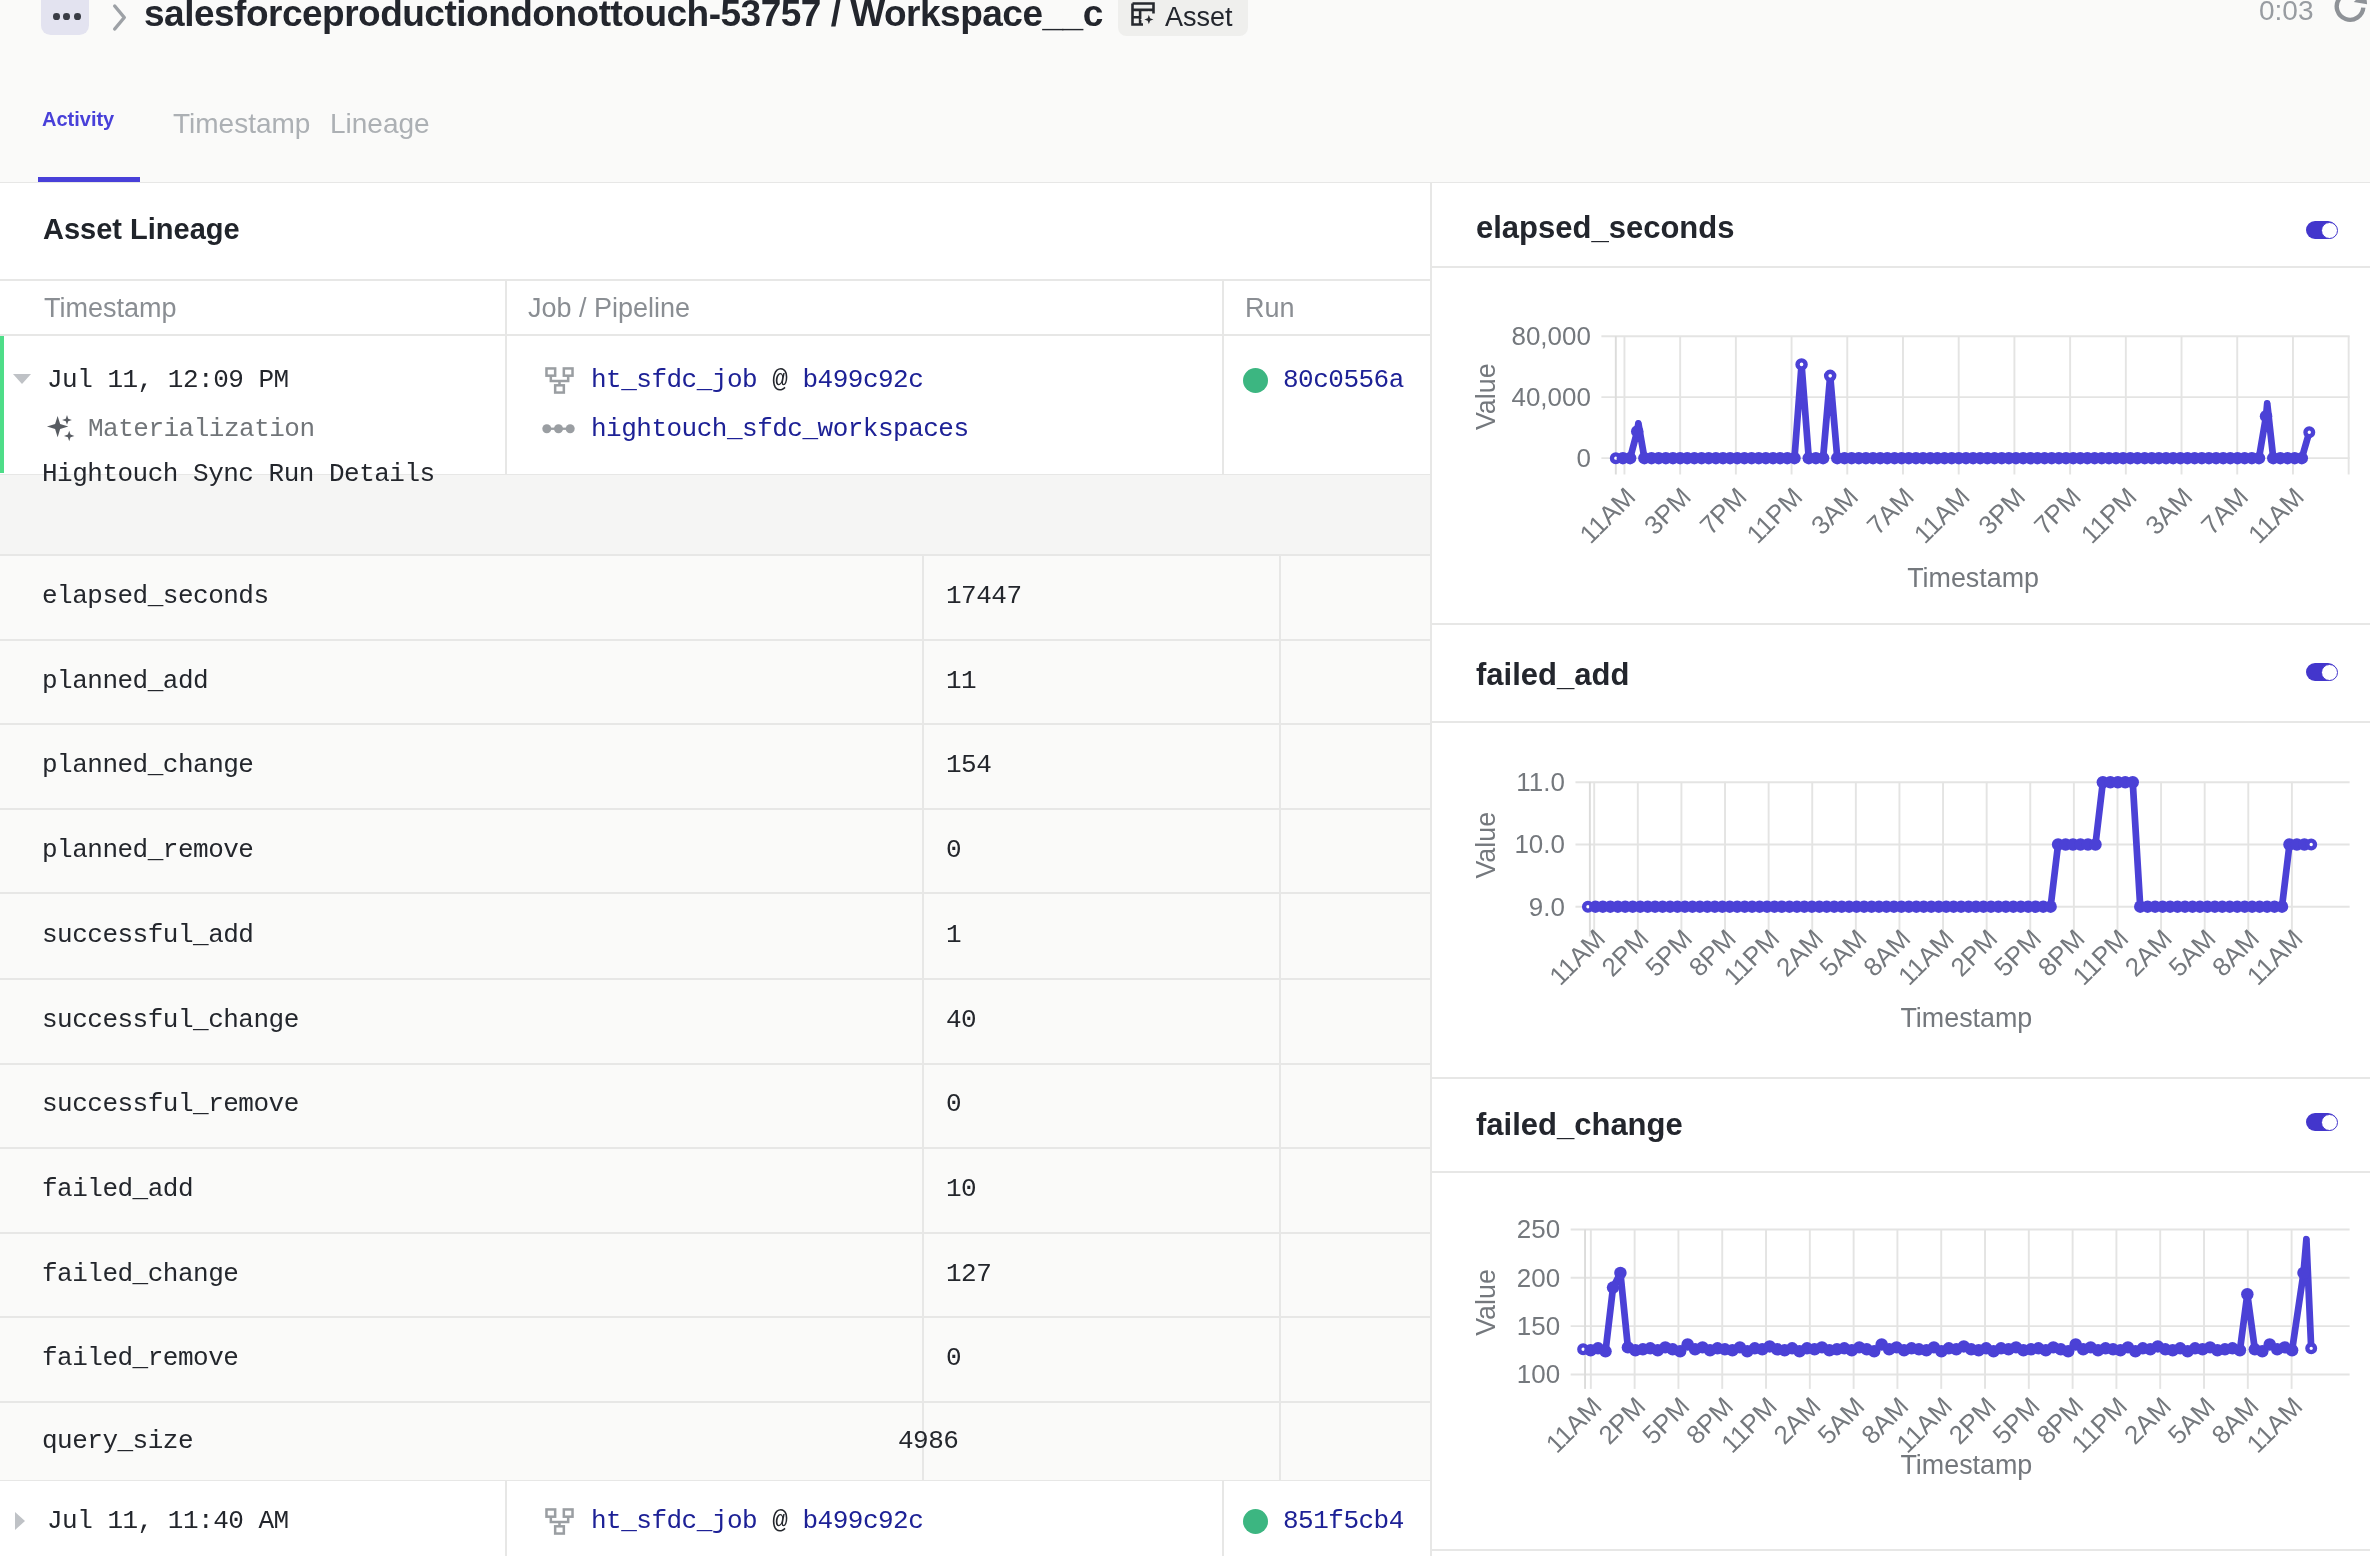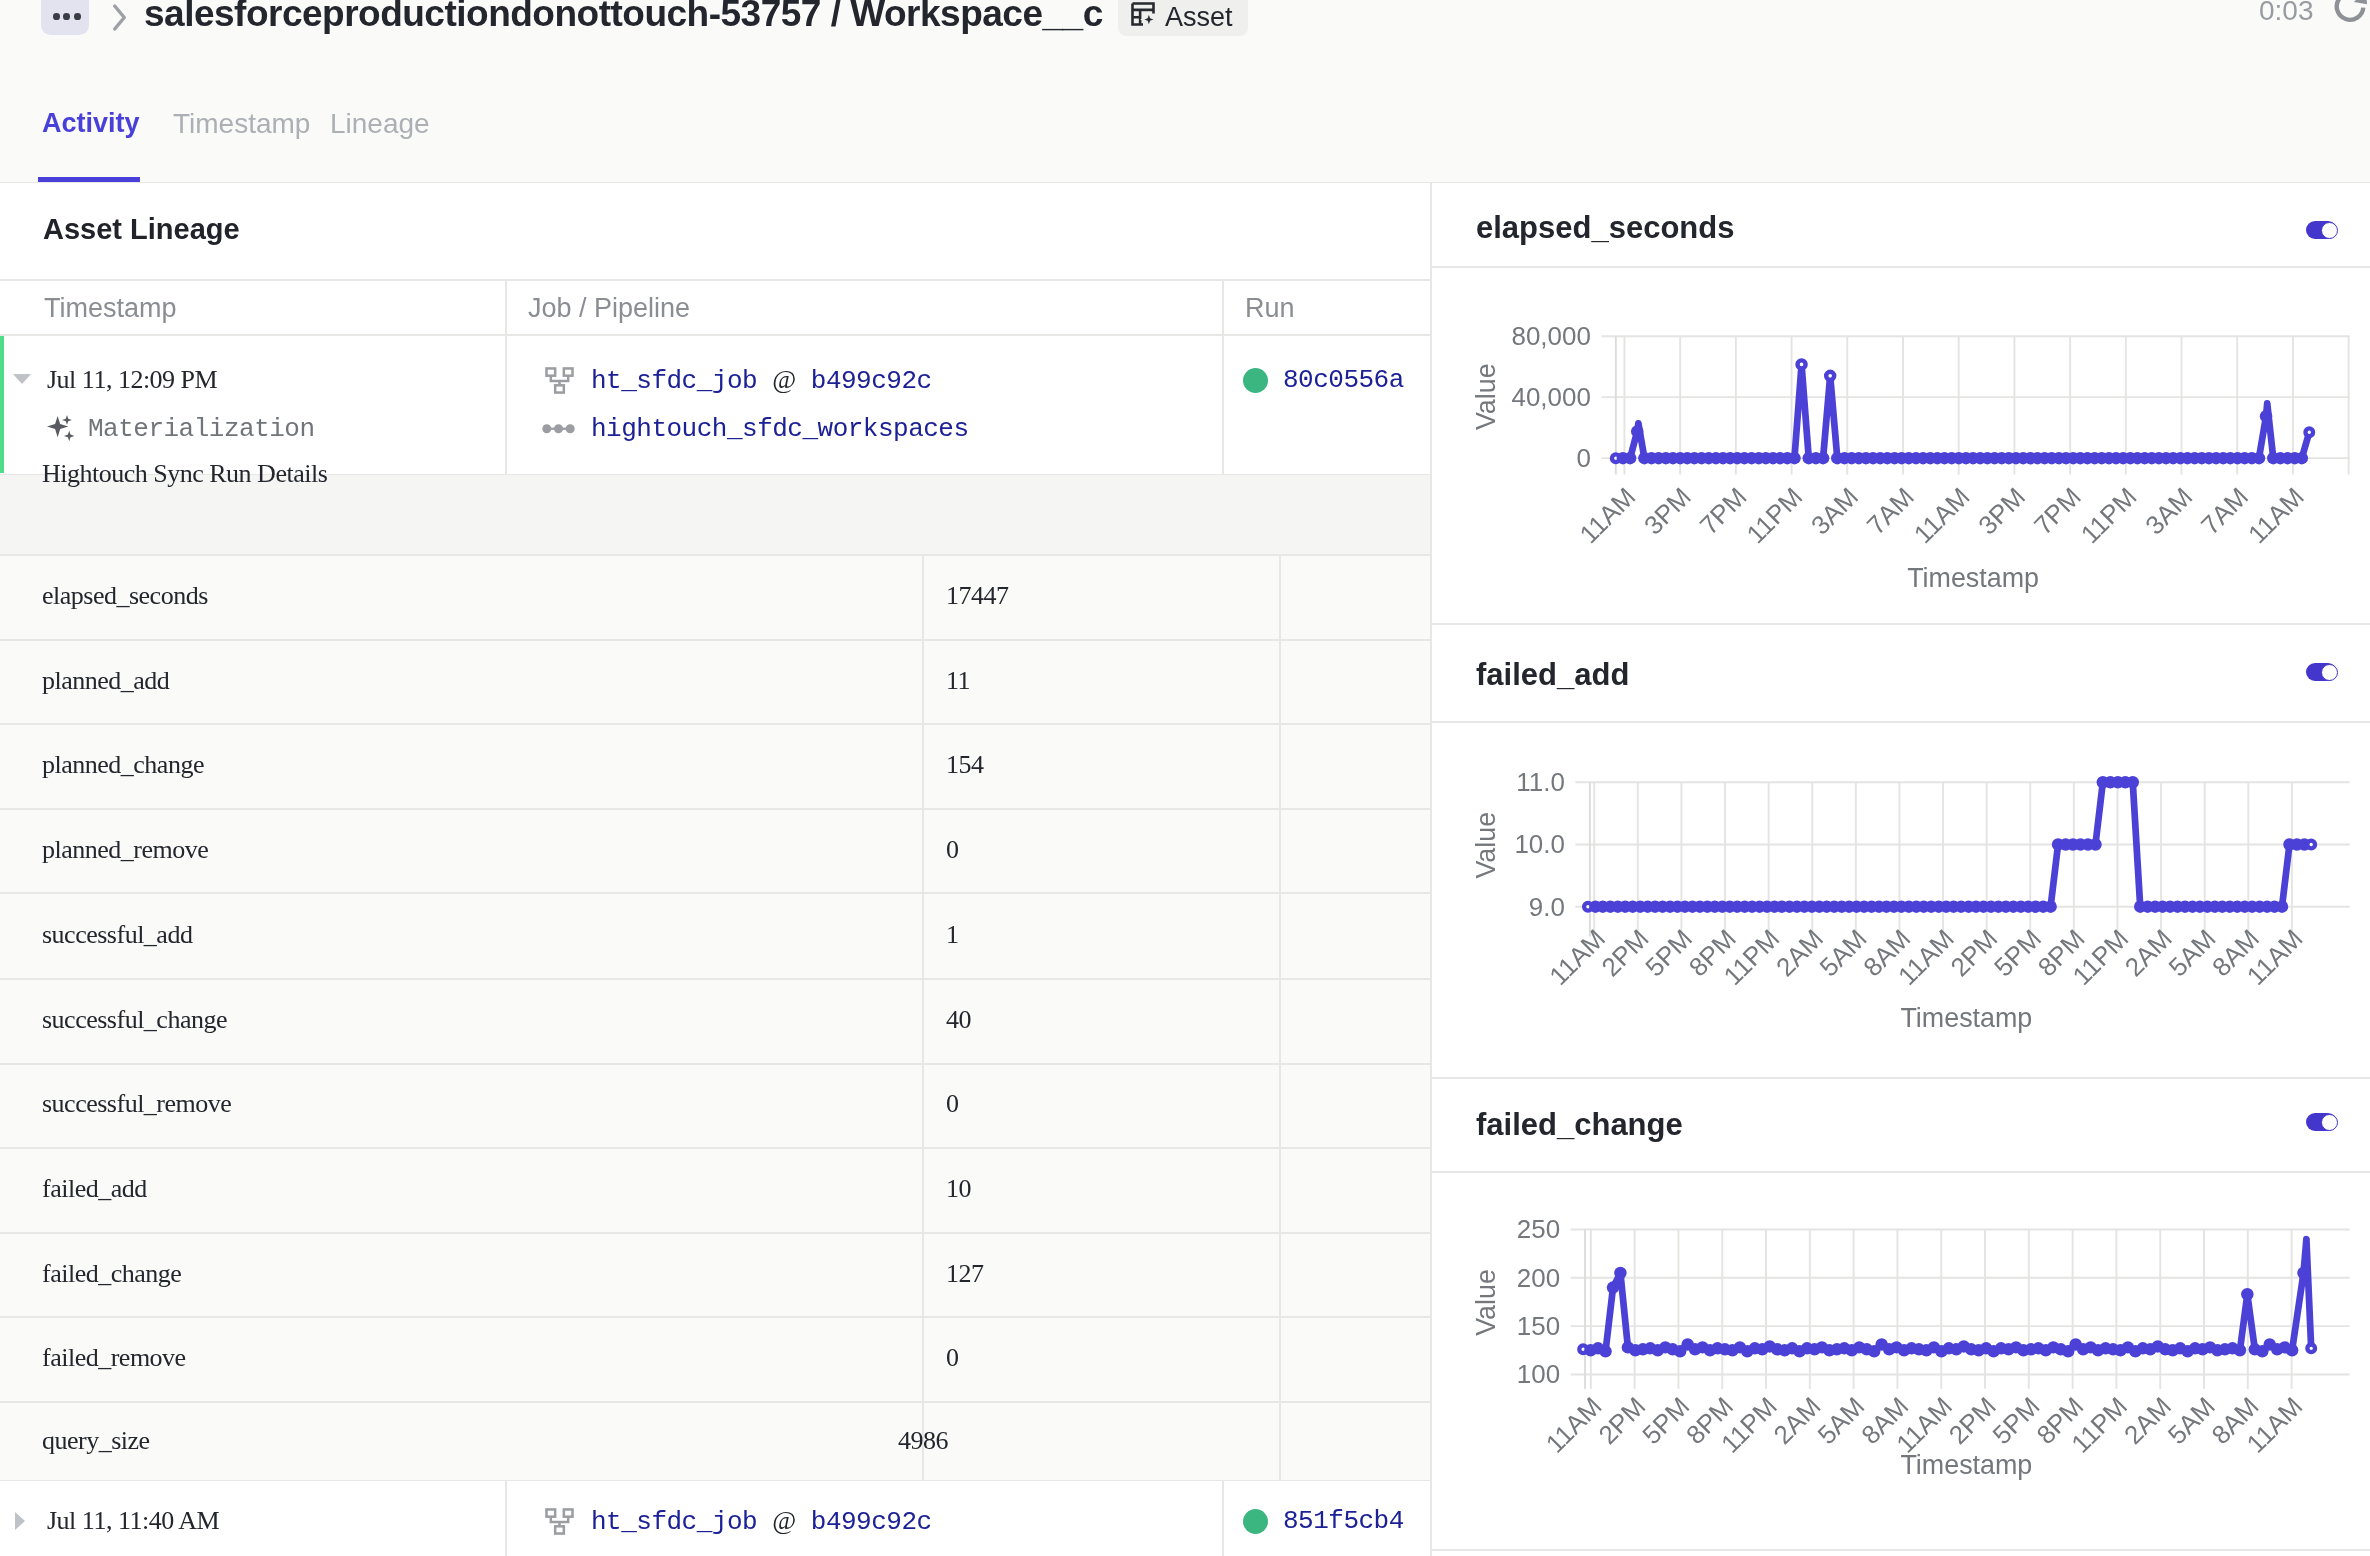"Activity" div.abs { font-size: 27px -> 20px }
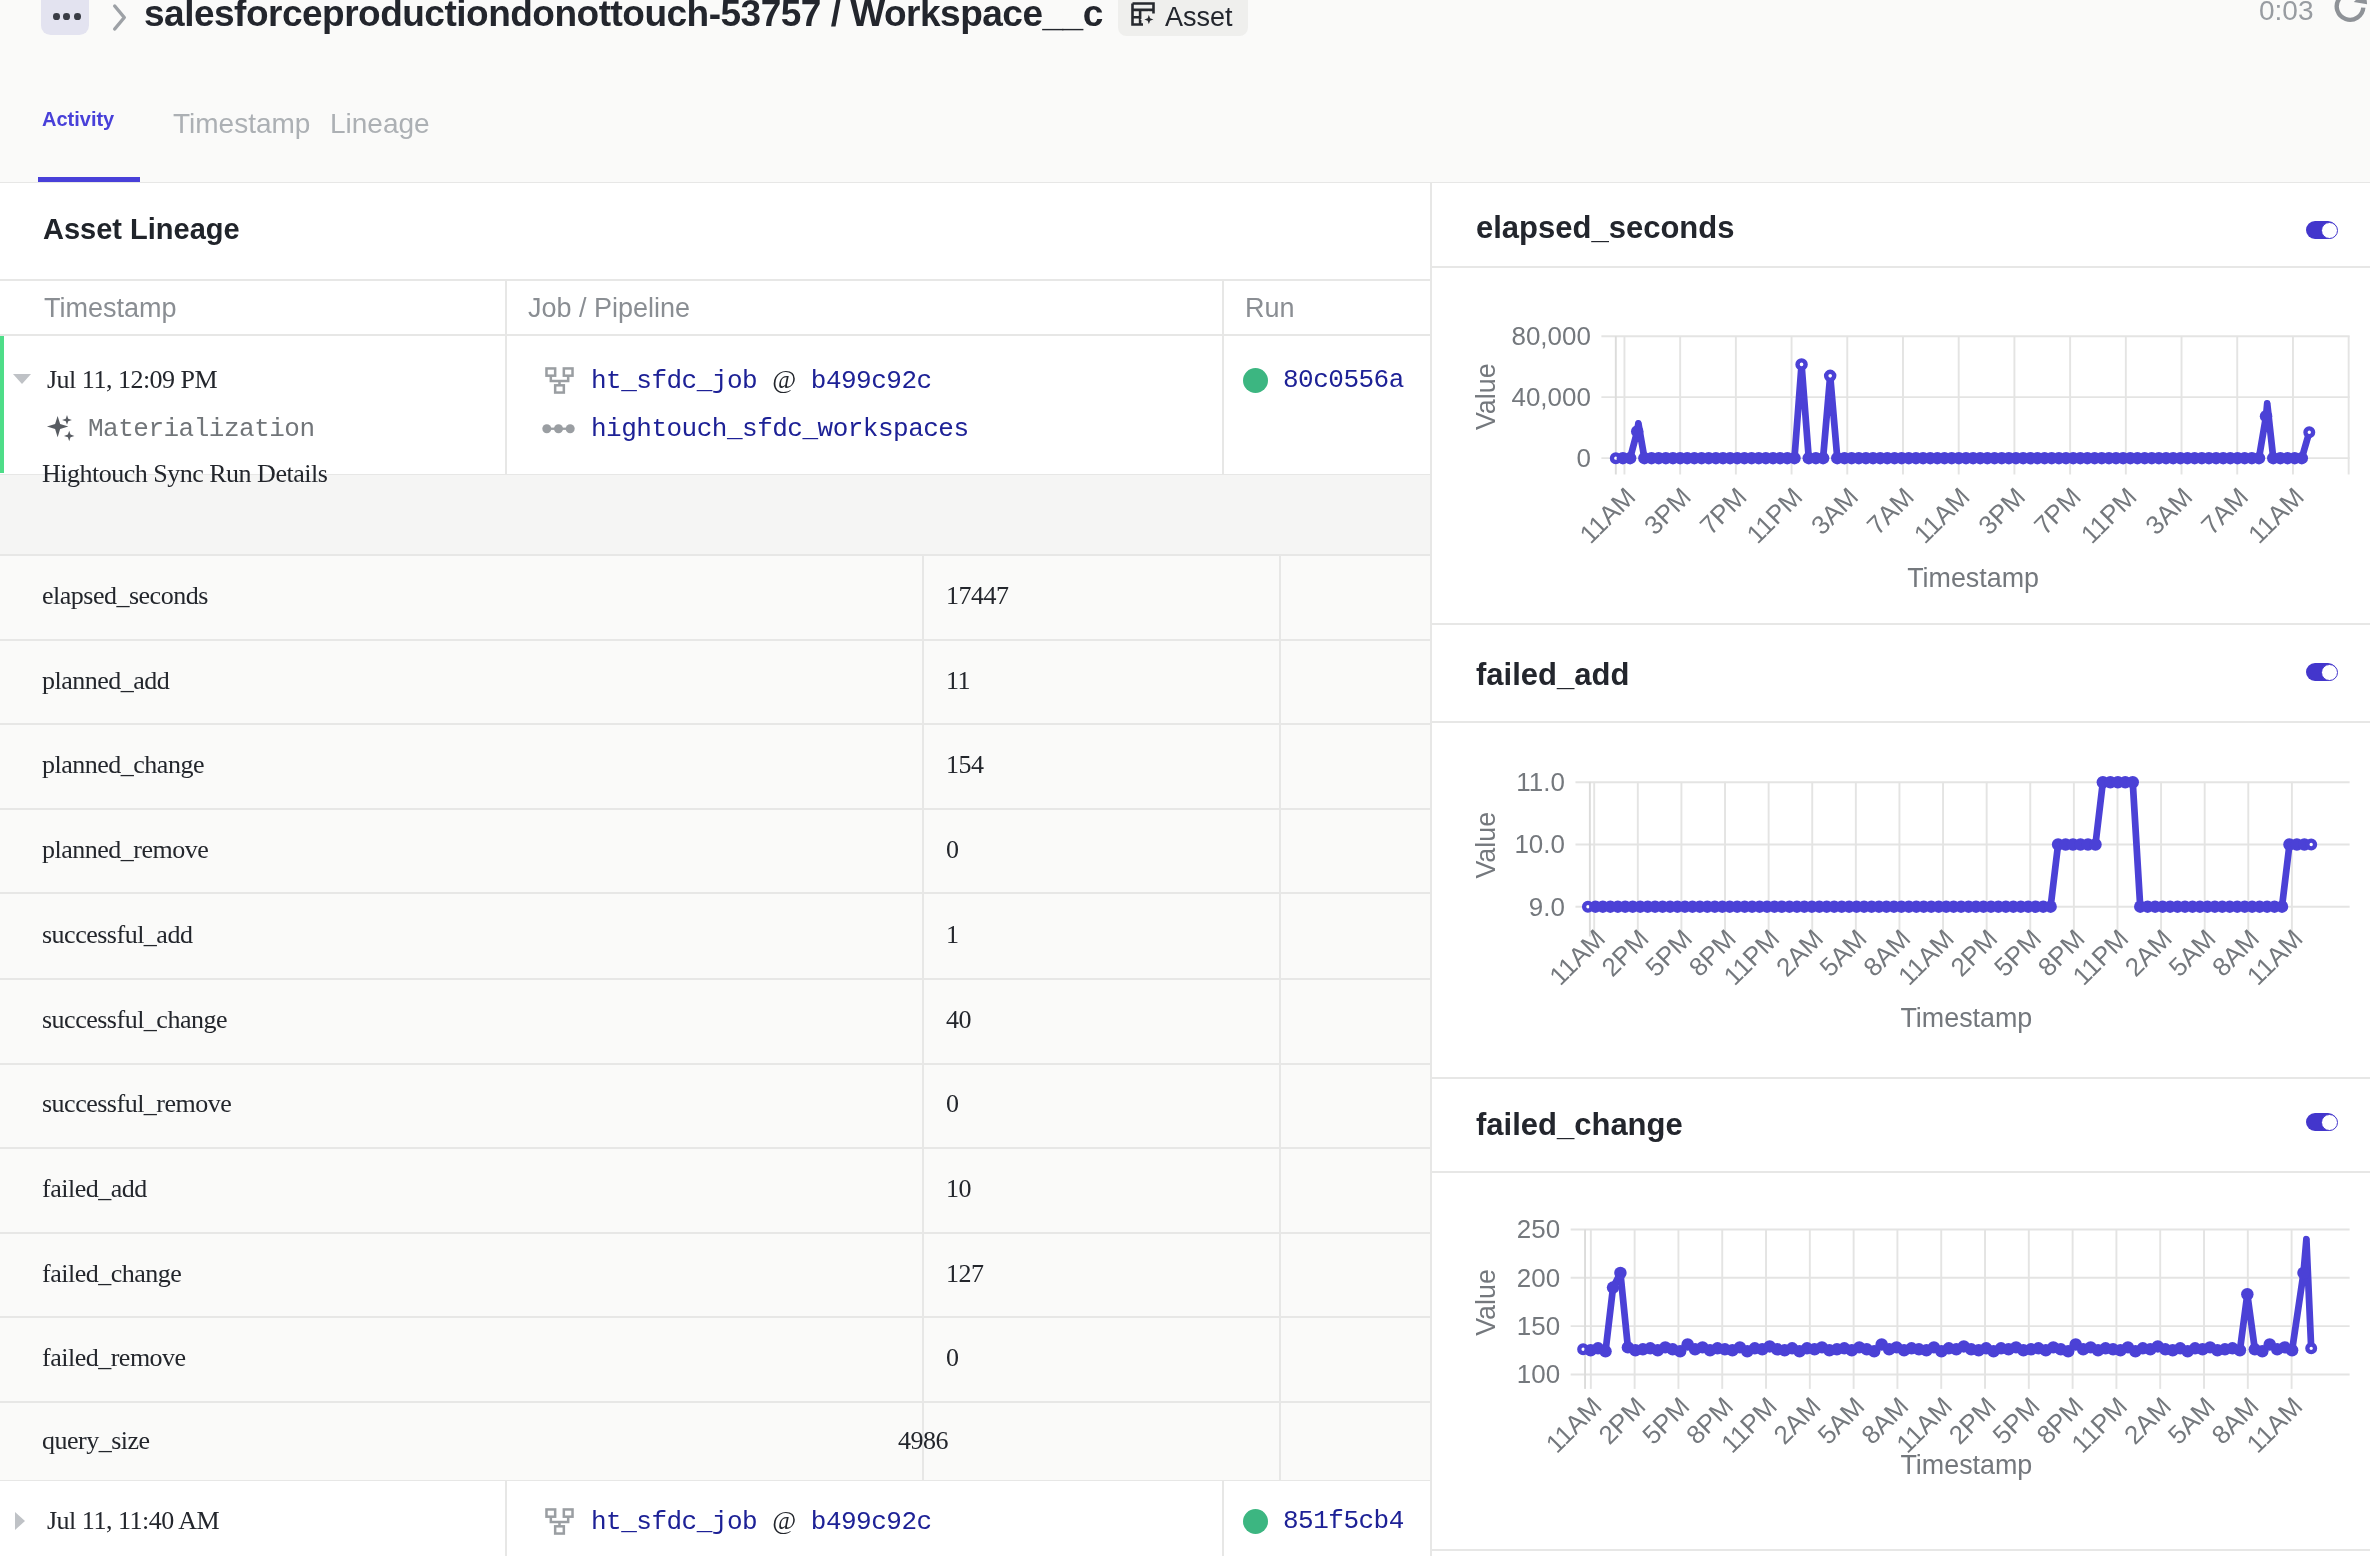"Jul 11, 12:09 PM" .dk { font-family: Liberation Serif, serif -> none }
